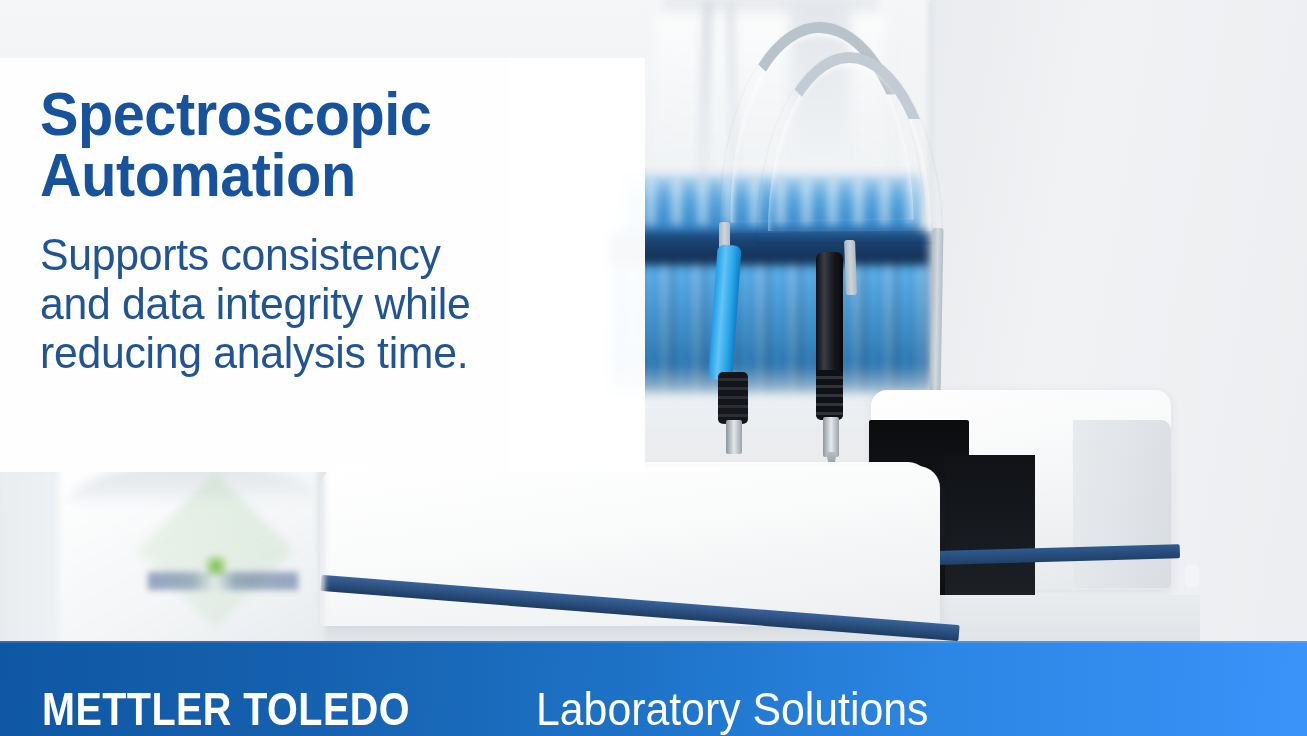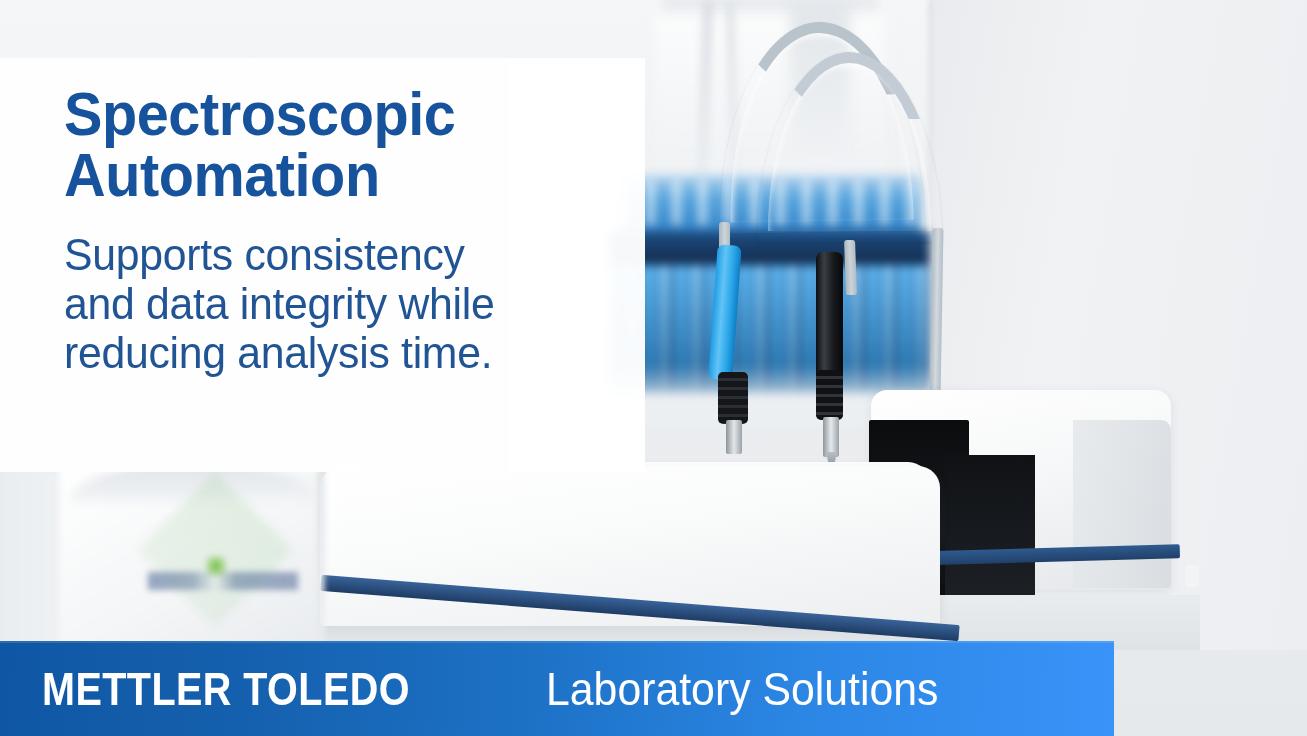"Spectroscopic" .text-inner { margin-left: 24px -> none }
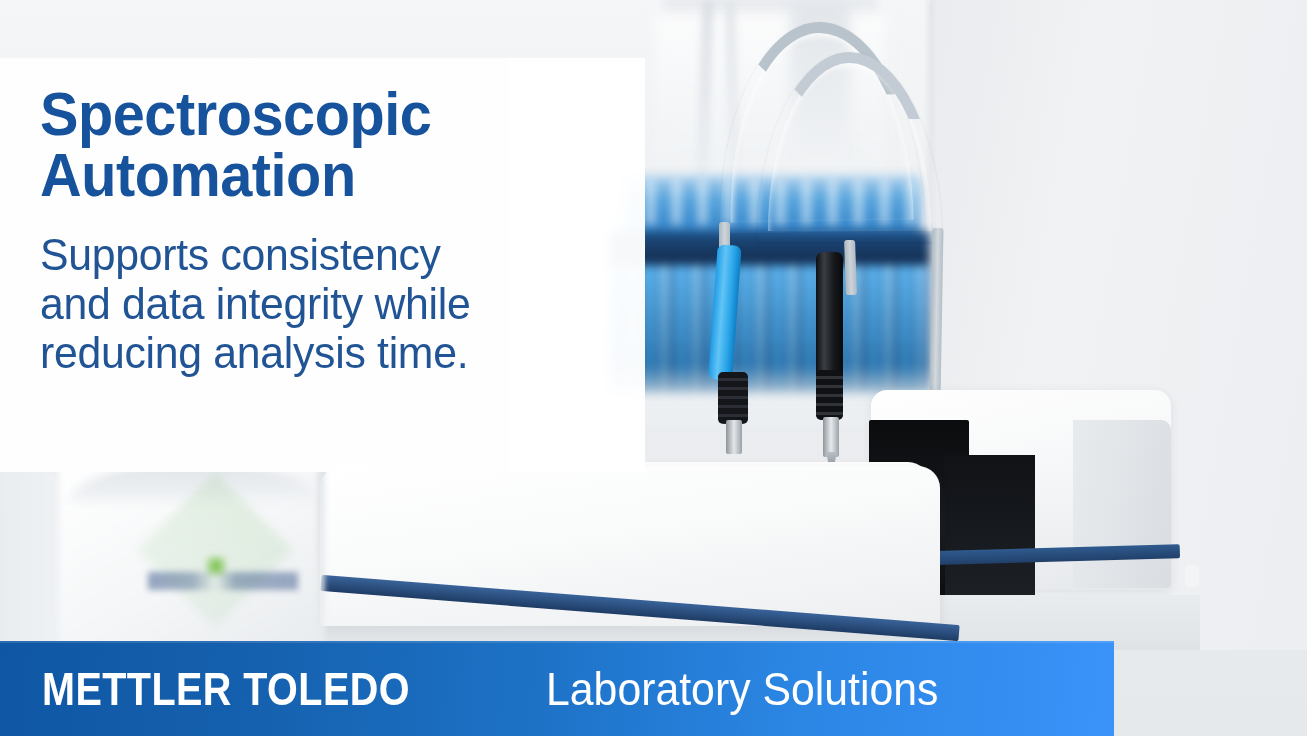"METTLER TOLEDO" .brand-bar { align-items: center -> flex-end; gap: 10px -> none; width: 1114px -> 1307px }
